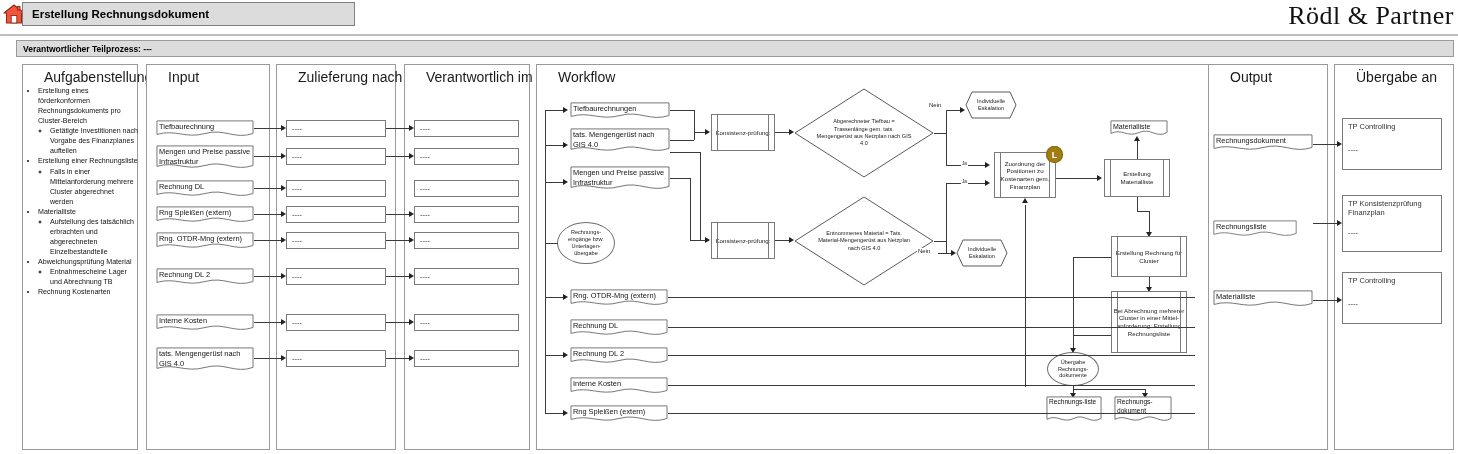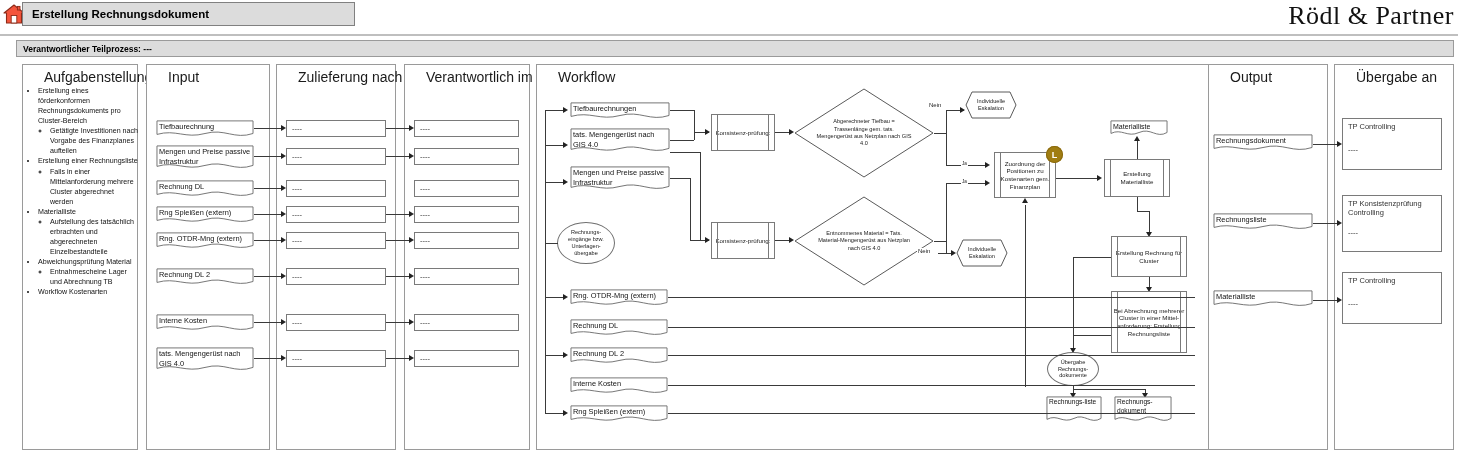"TP Konsistenzprüfung Controlling" div { text: Controlling -> Finanzplan }
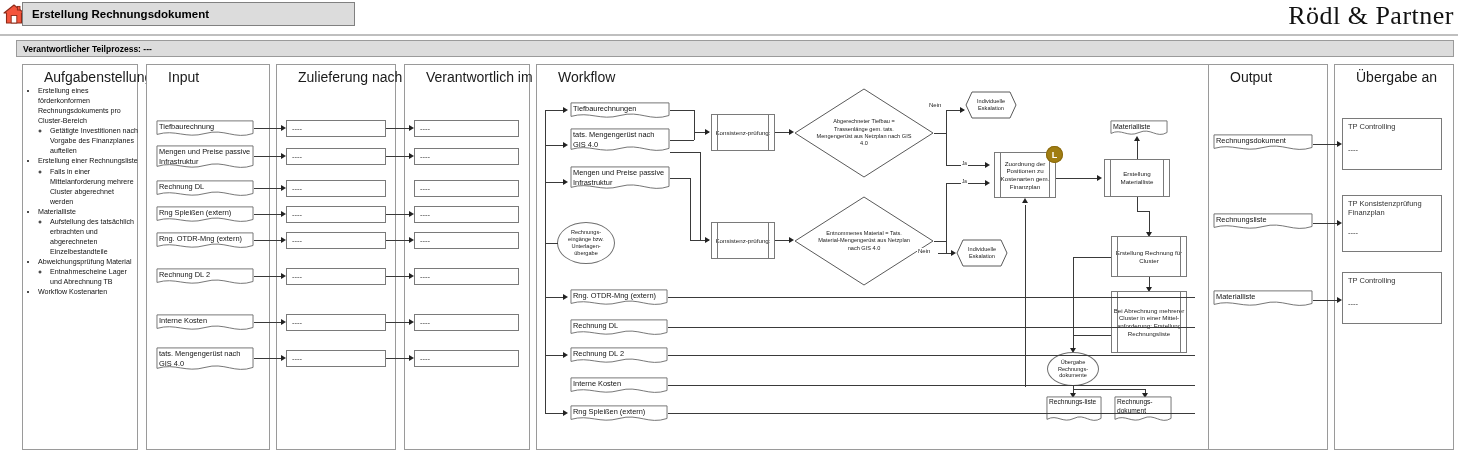"Rechnungsliste" div.docshape { top: 213px -> 220px; width: 100px -> 84px }
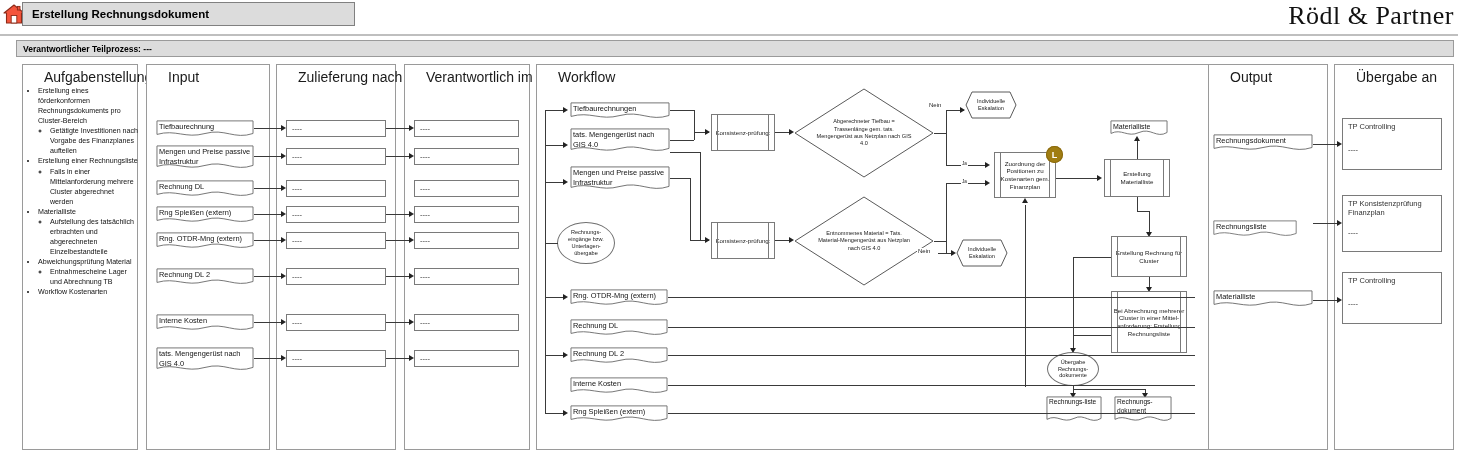"Workflow Kostenarten" li { text: Workflow -> Rechnung }
